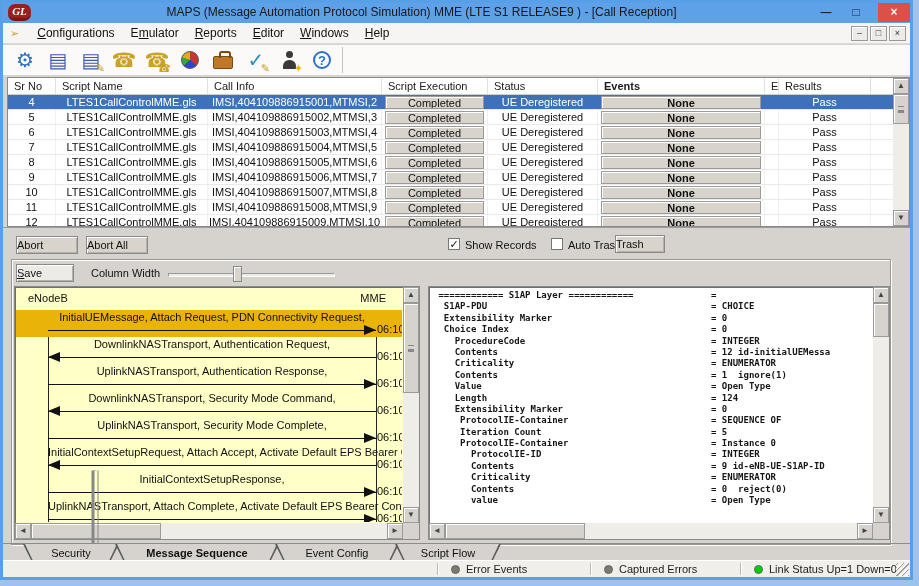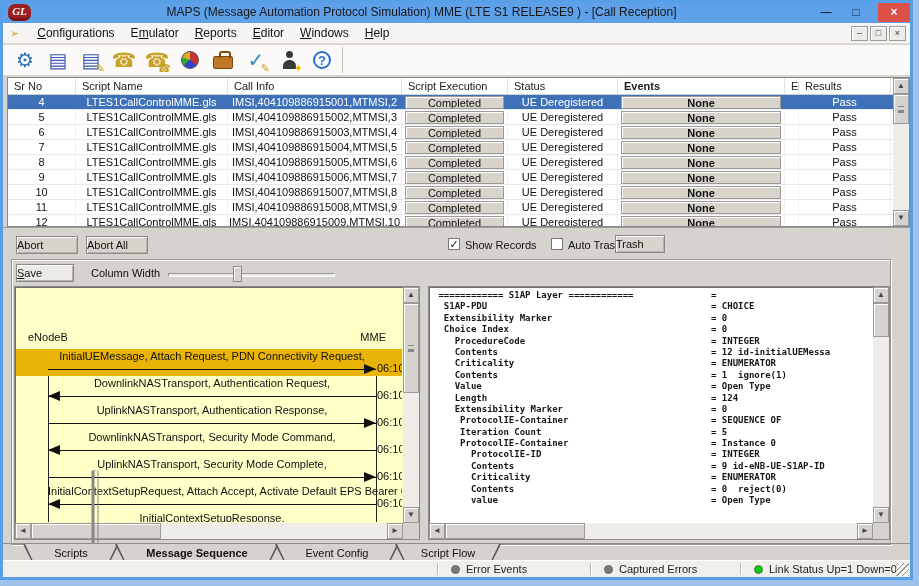"Sr No" .c0 { width: 68px -> 48px }
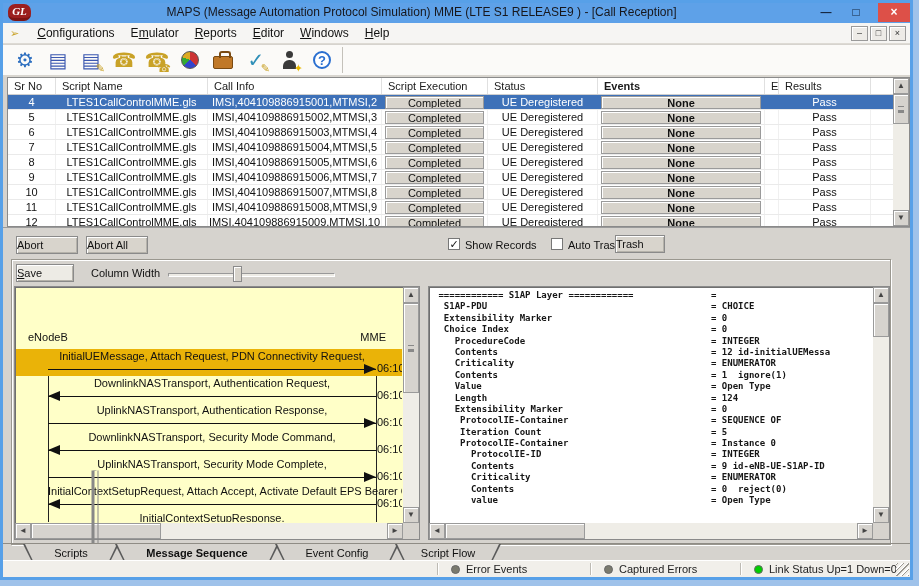"eNodeB" .seq-content { margin-top: 39px -> none }
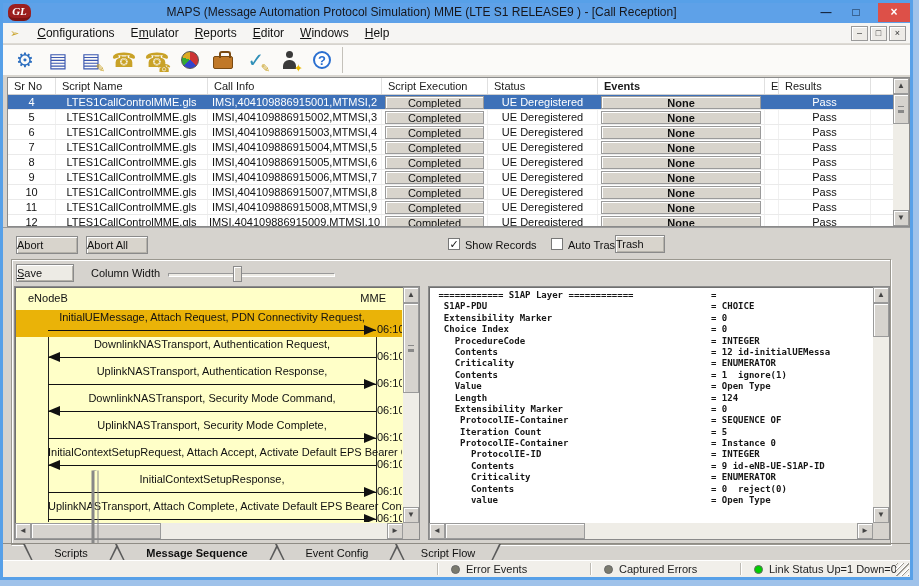"Scripts" div.tab-inner { text: Scripts -> Security }
